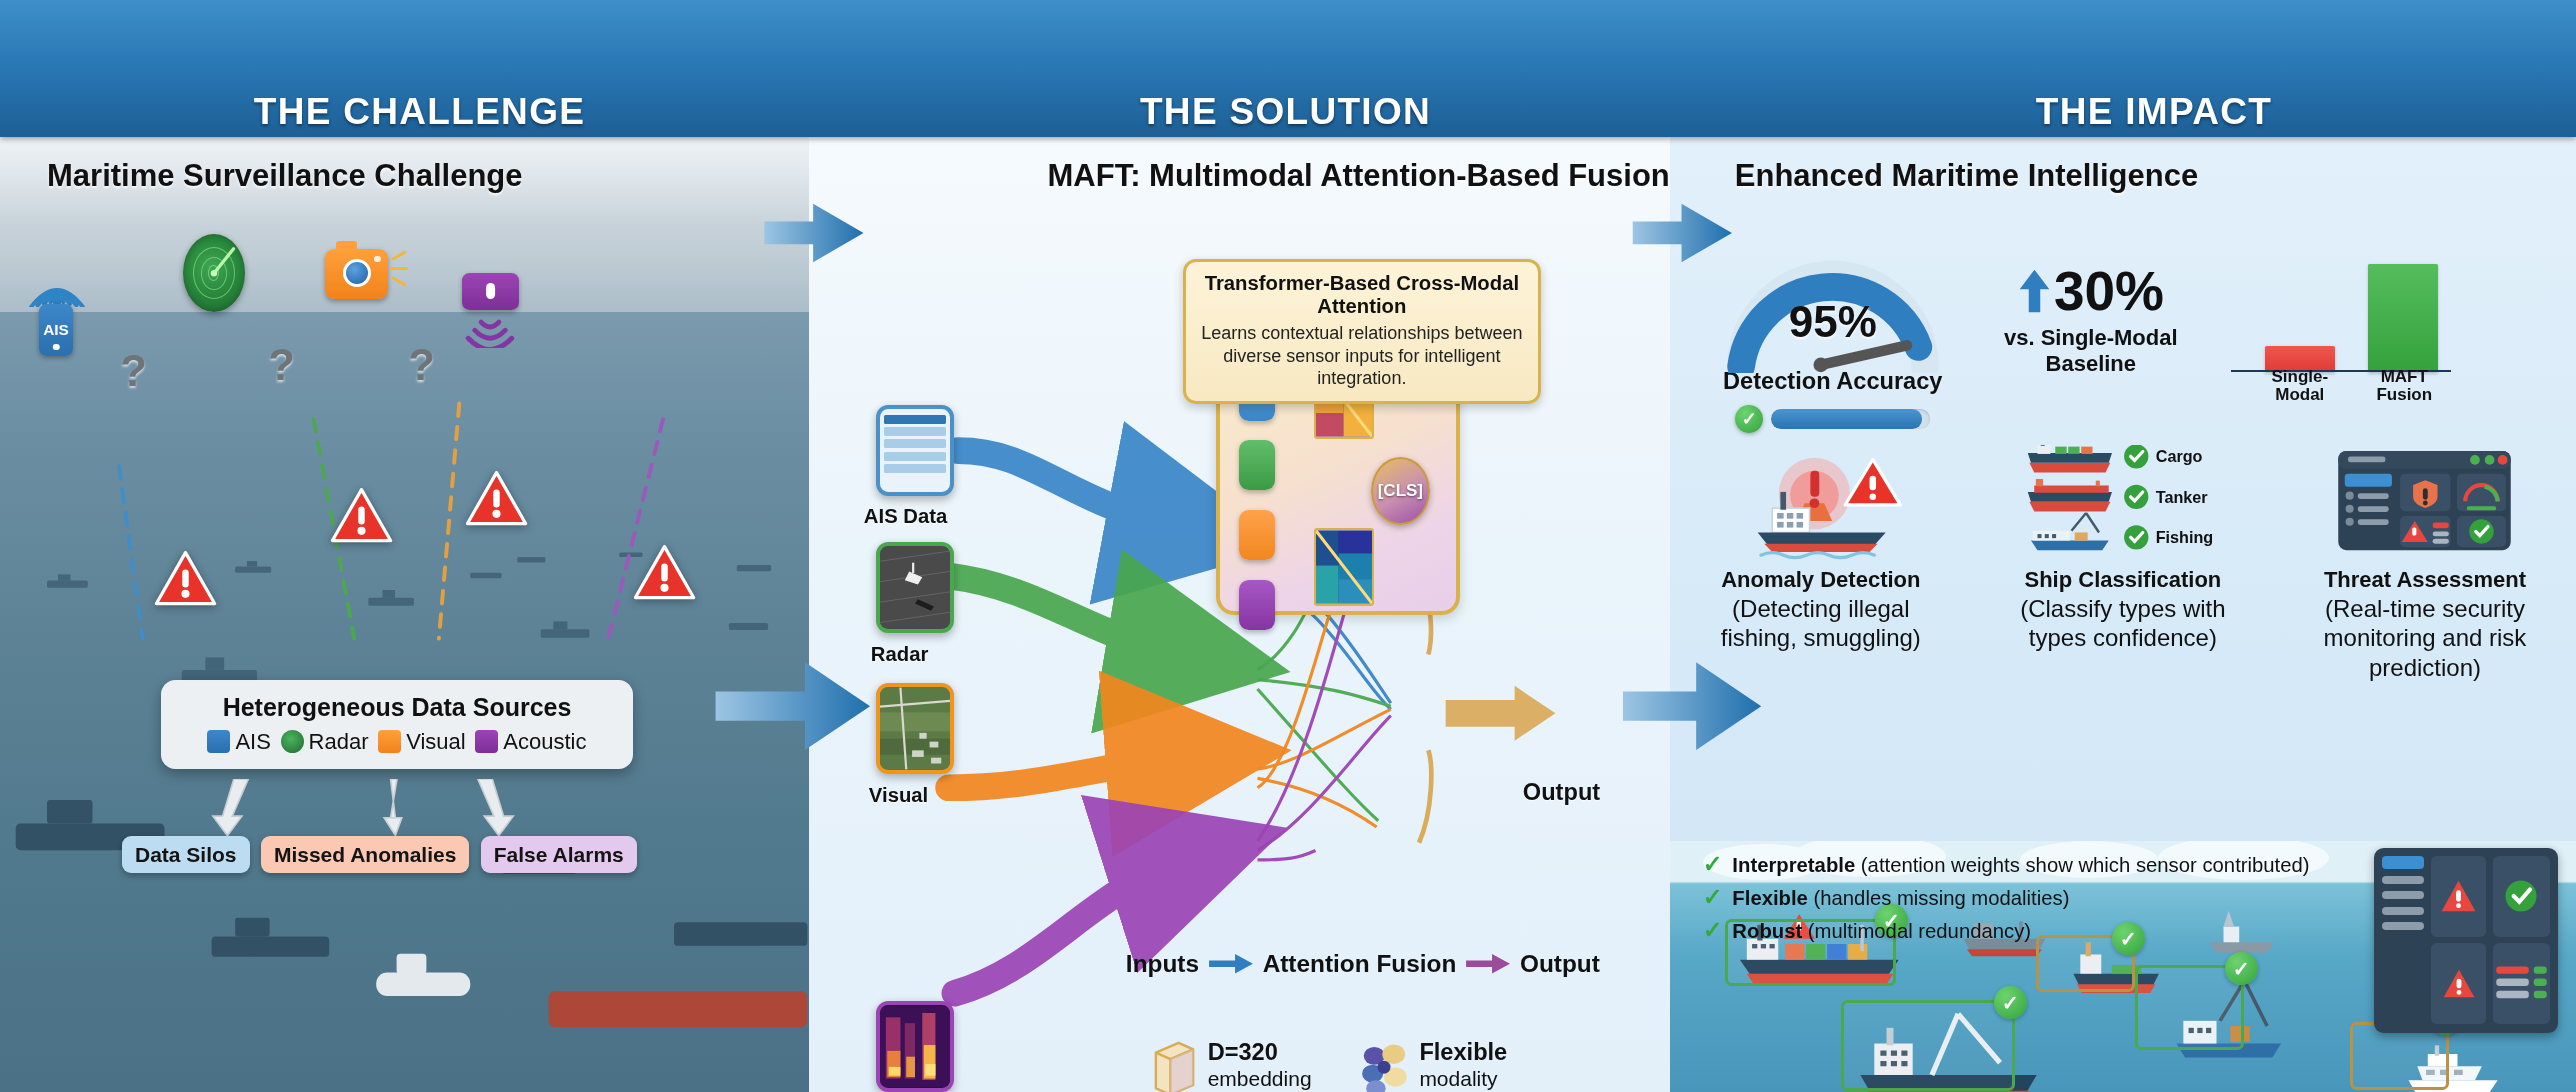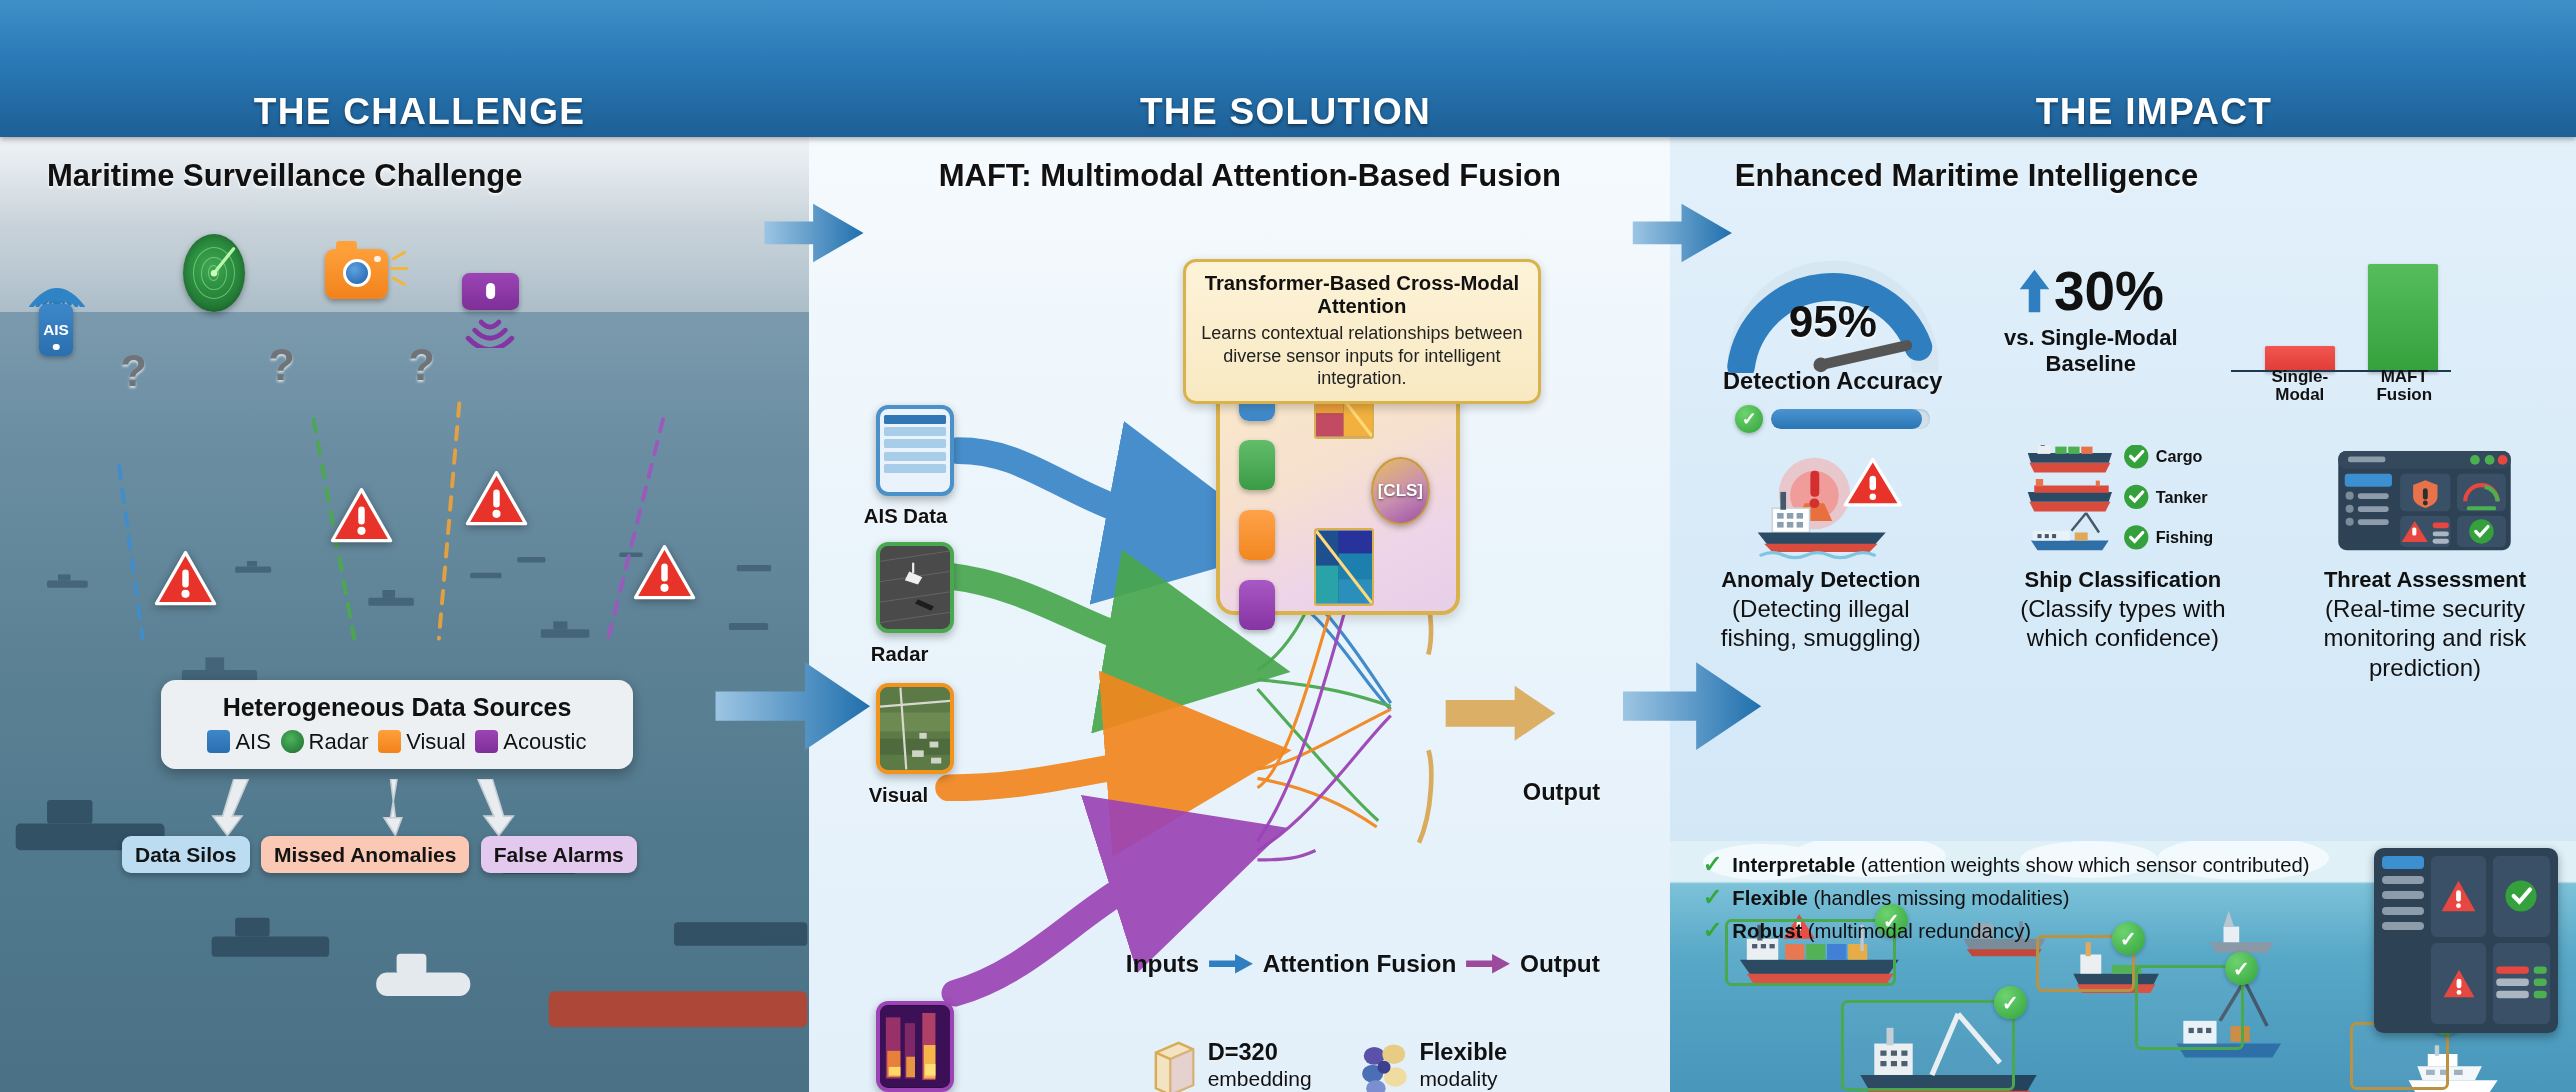"MAFT: Multimodal Attention-Based Fusion" .panel-center .panel-title { text-align: center -> right }
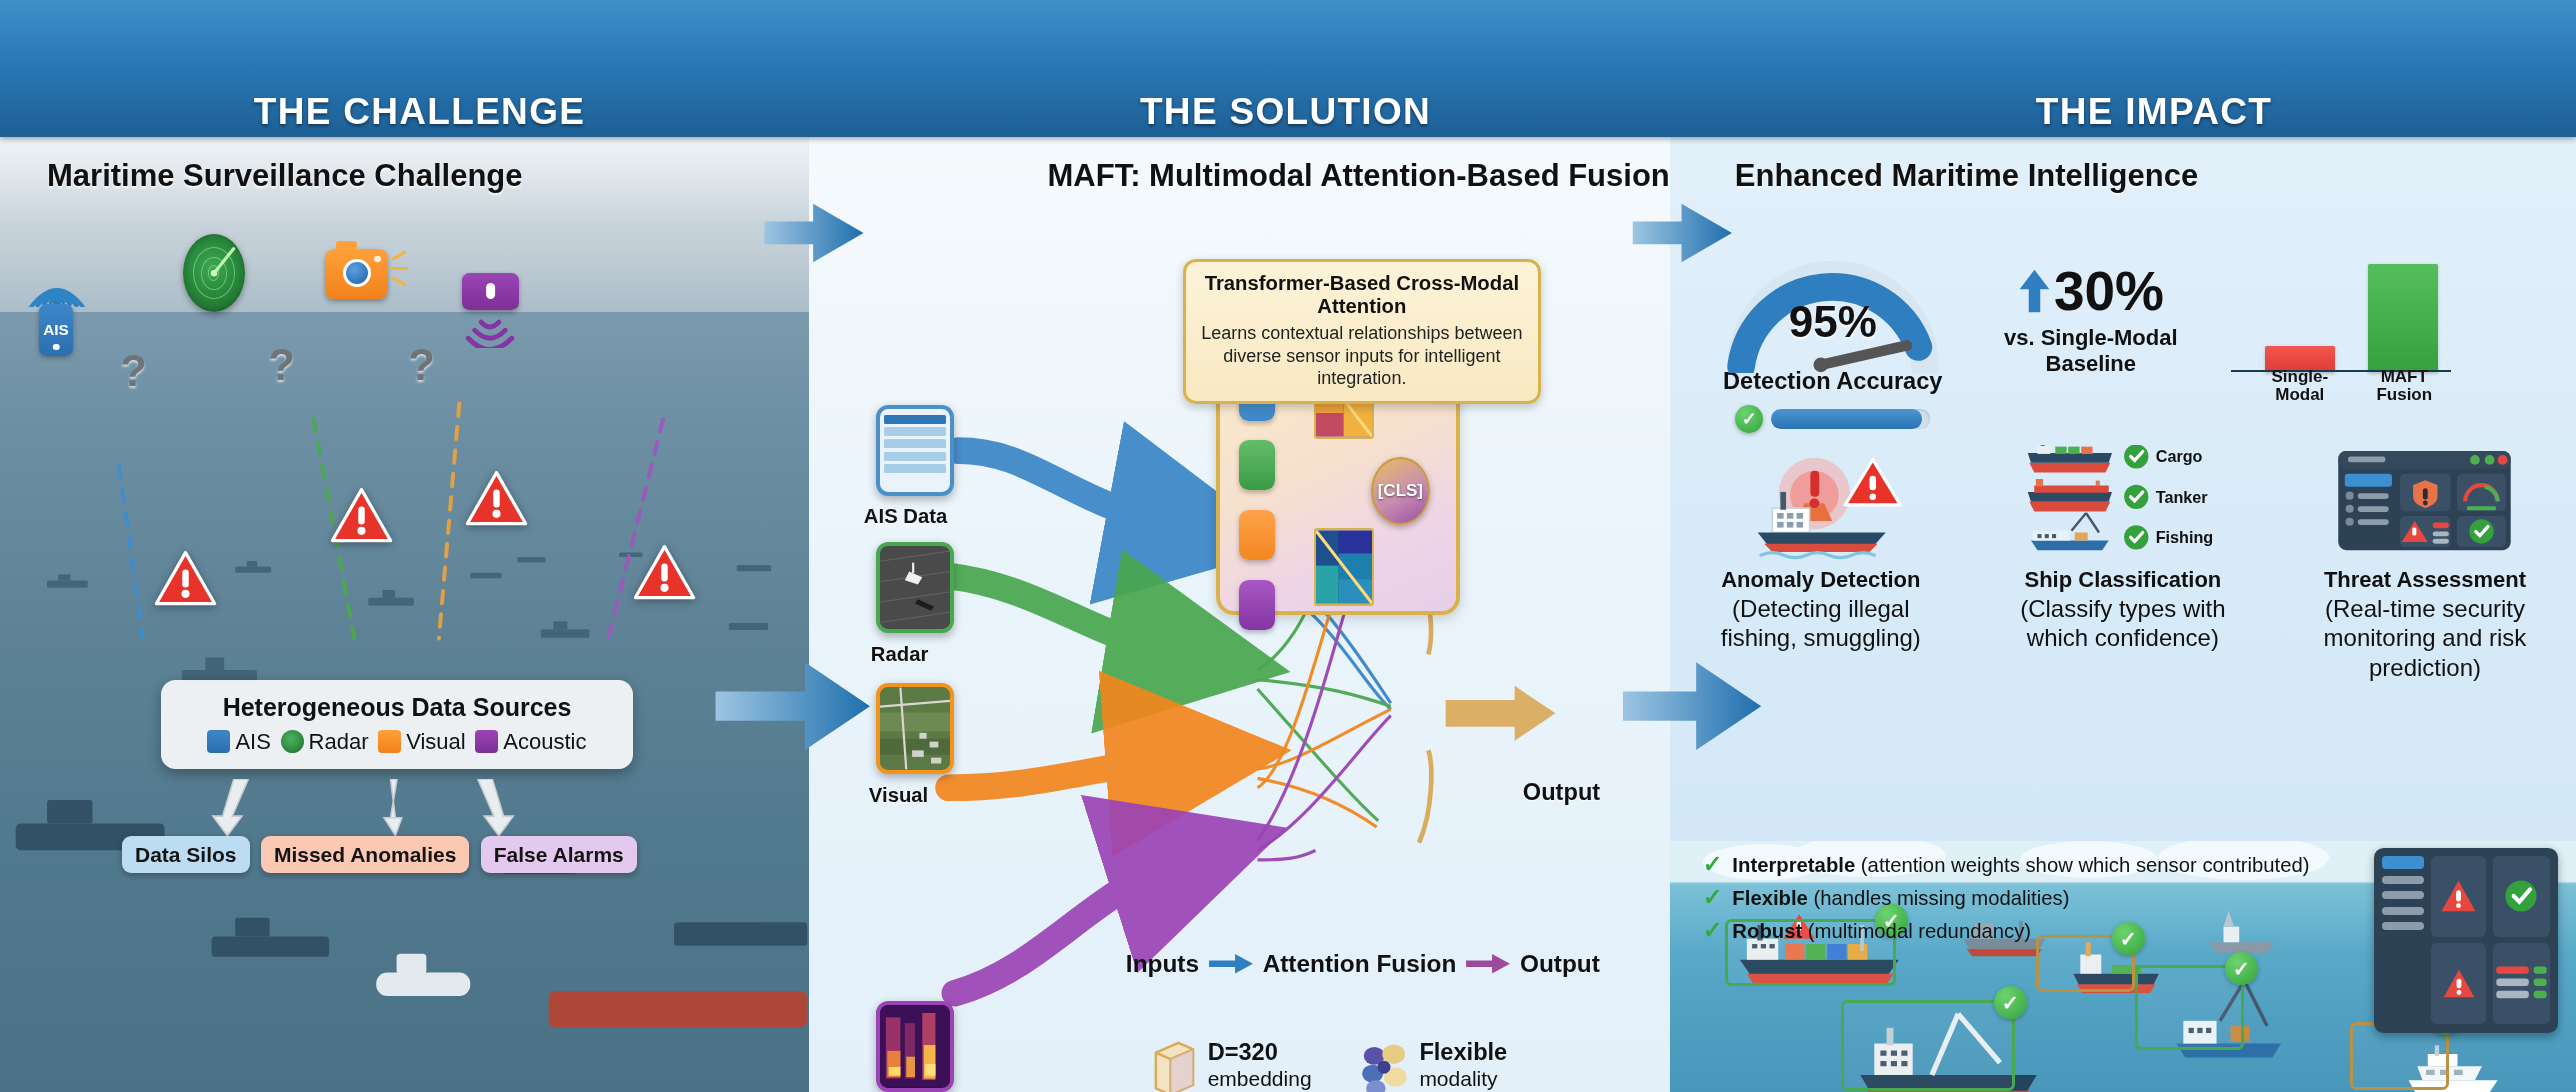"which confidence)" span { text: which -> types }
